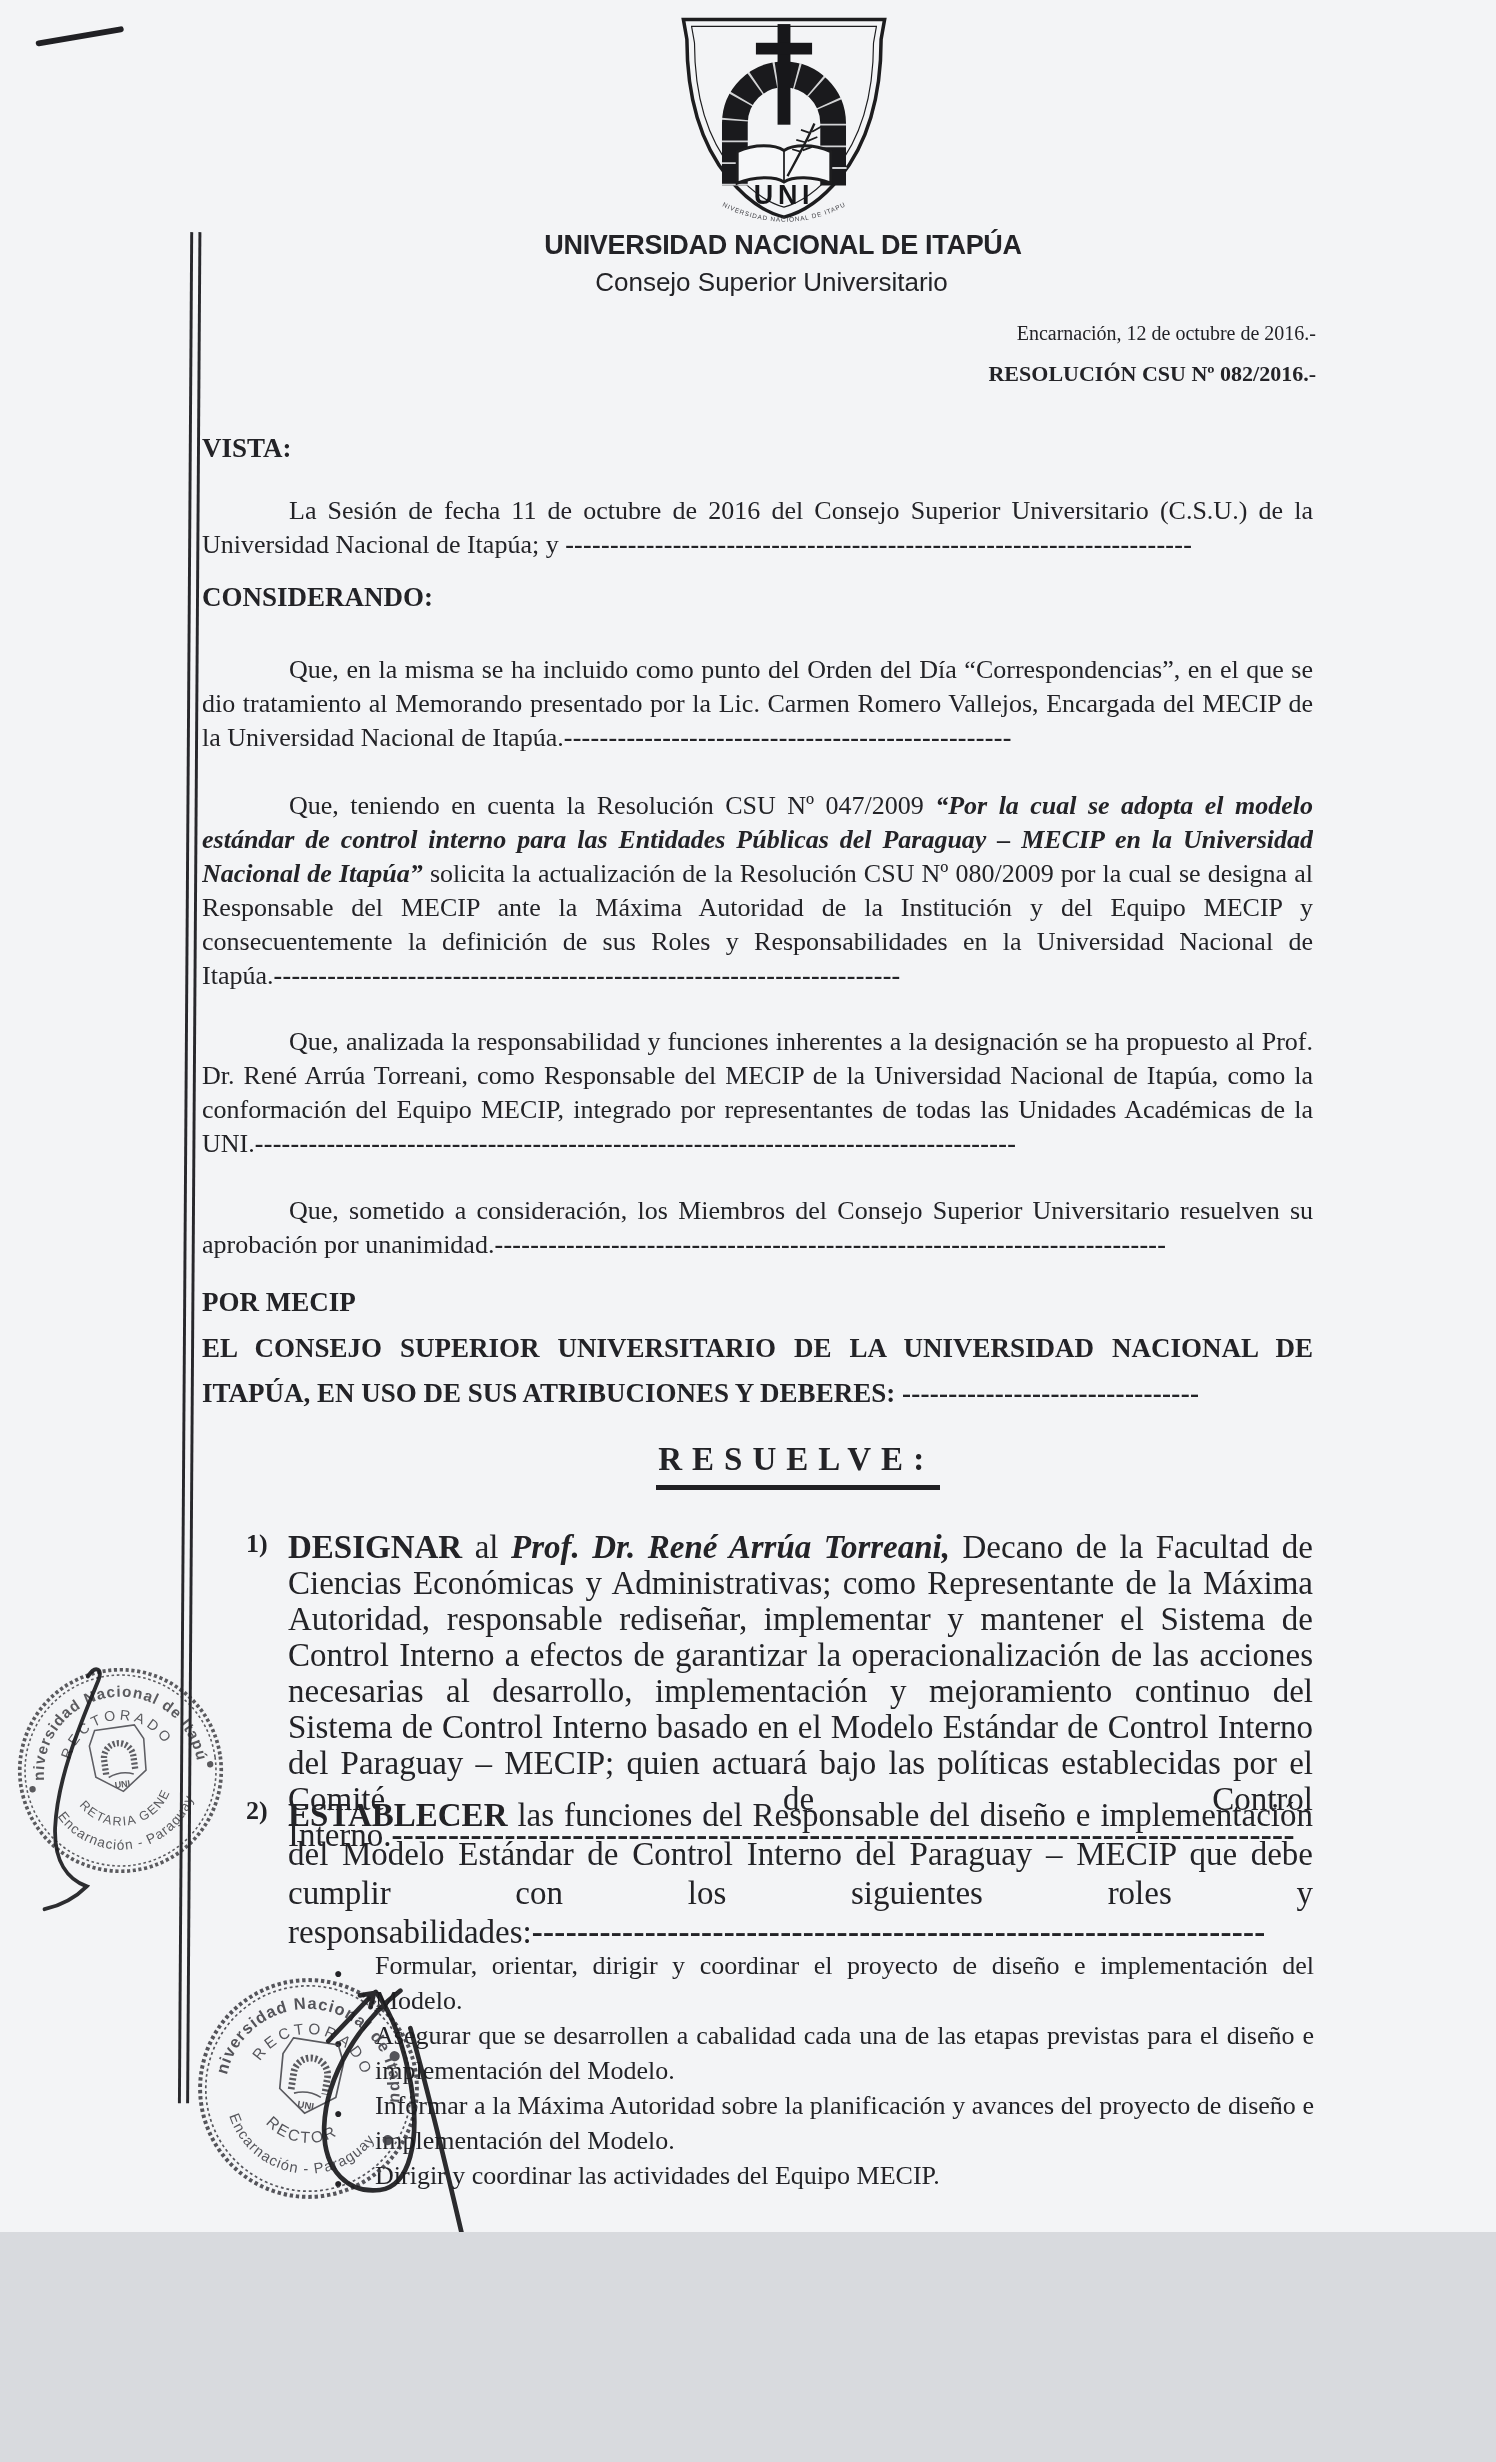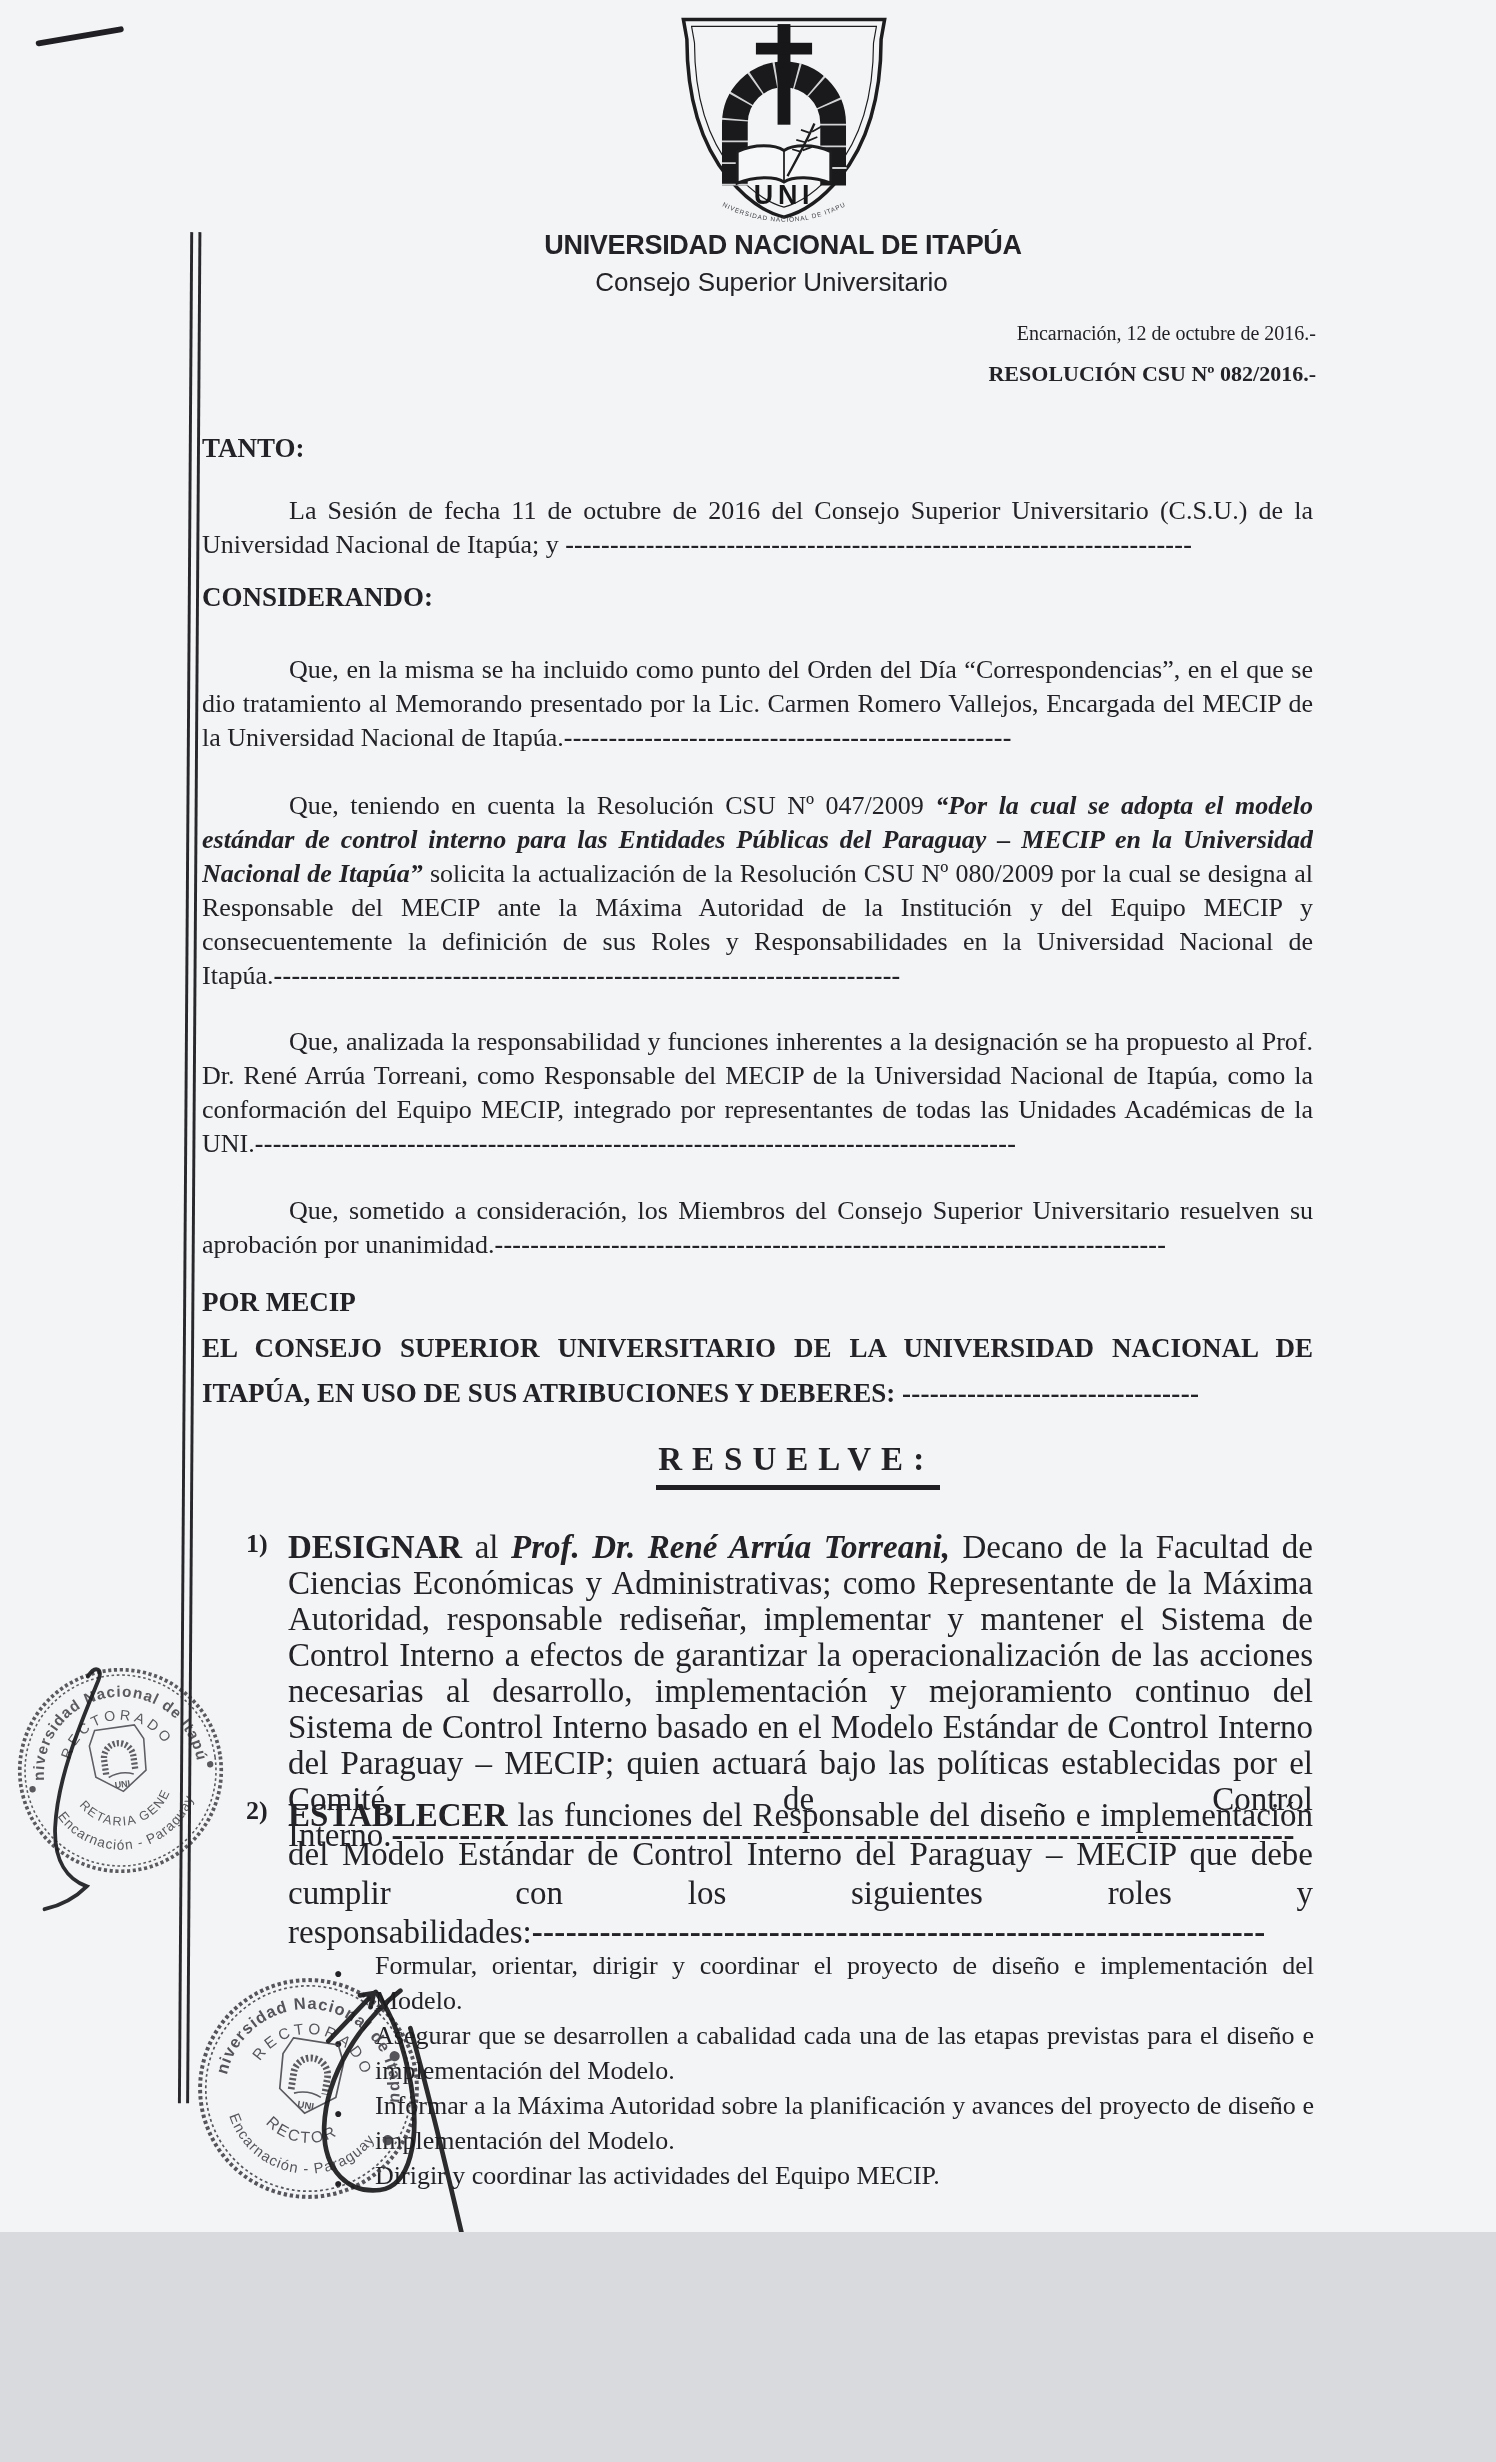"TANTO:" div.heading { text: TANTO -> VISTA }
